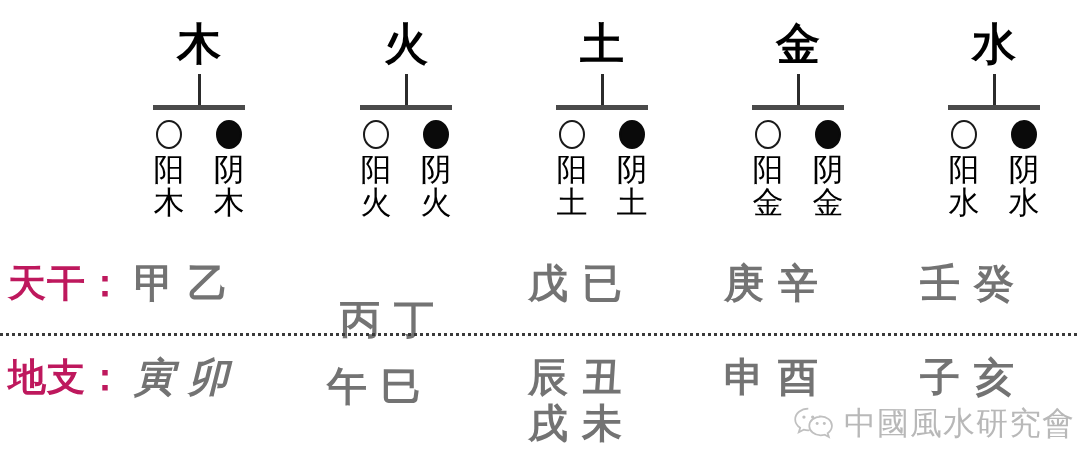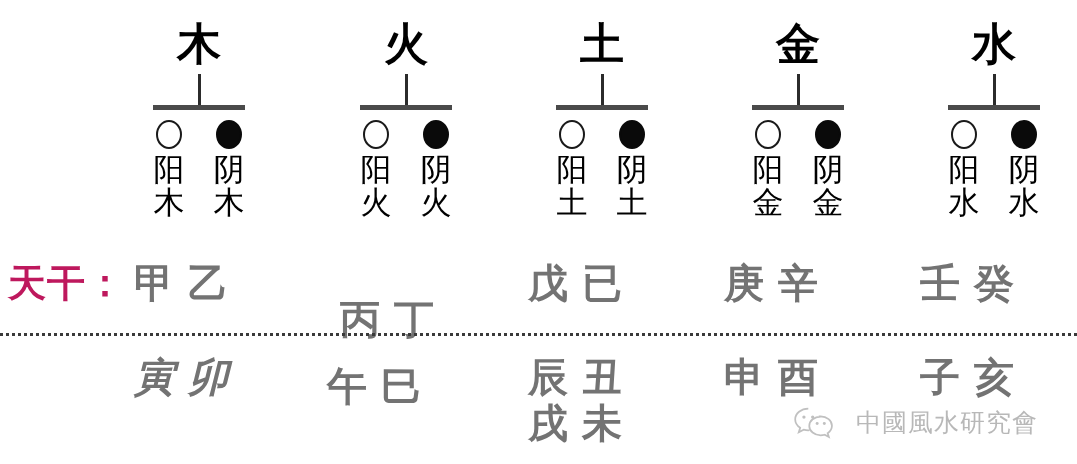"地支：" div.row-label { html: none -> <div>地支：</div> }
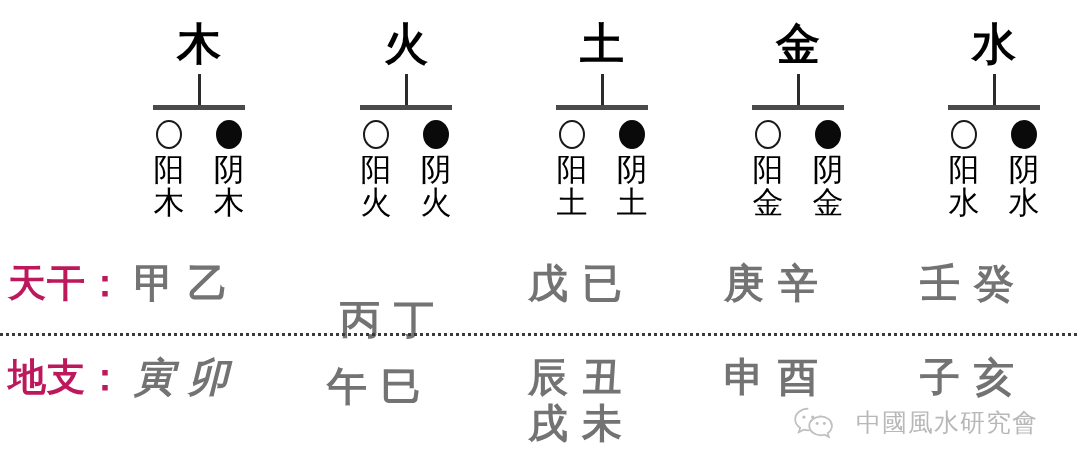"中國風水研究會" .wm-text { font-size: 25px -> 32px; margin-left: 12px -> none }
